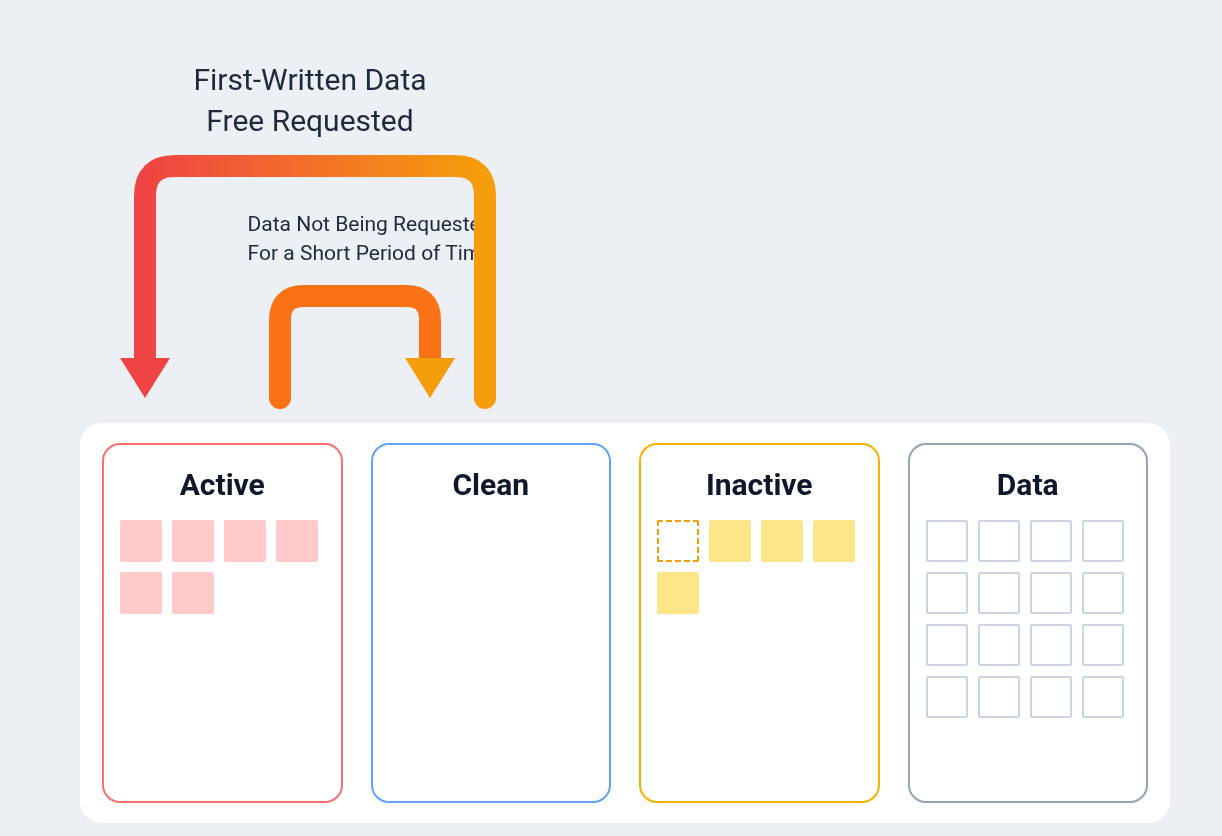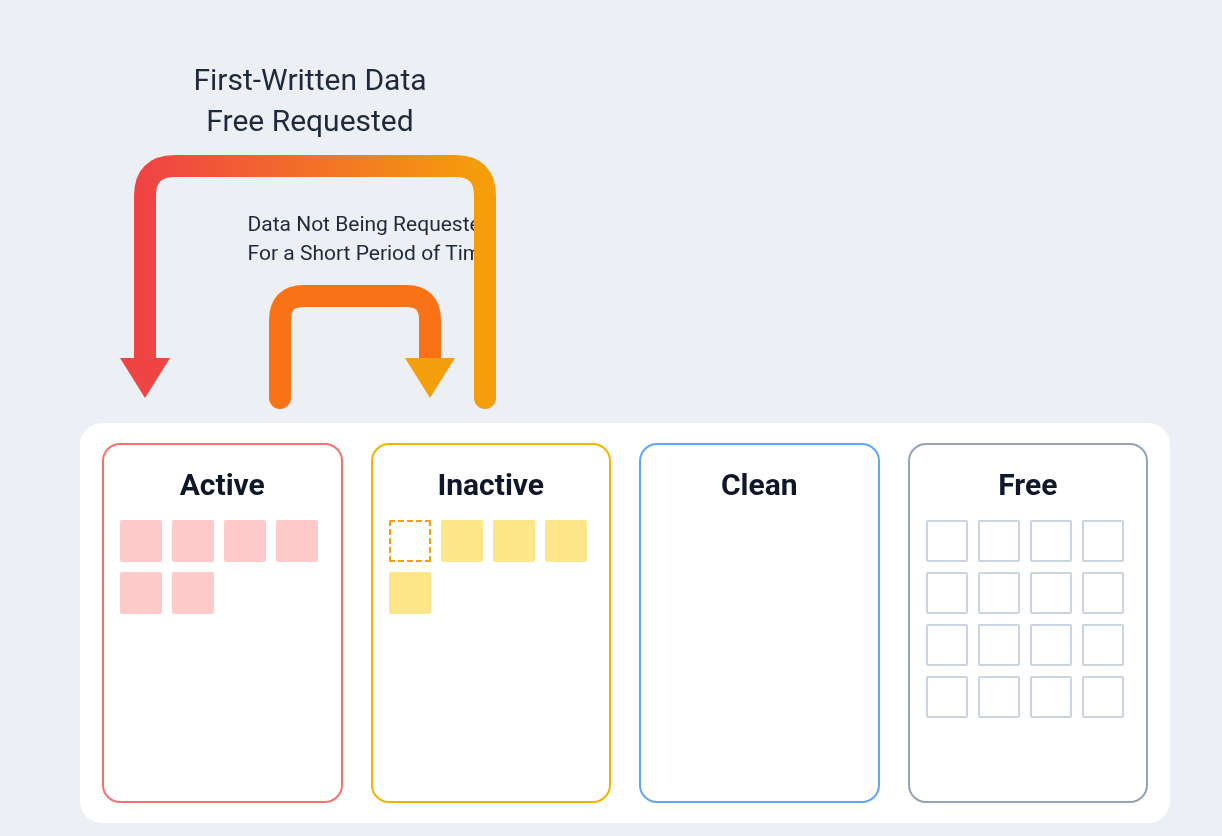"Inactive" div.bucket { order: before "Clean" -> after "Clean" }
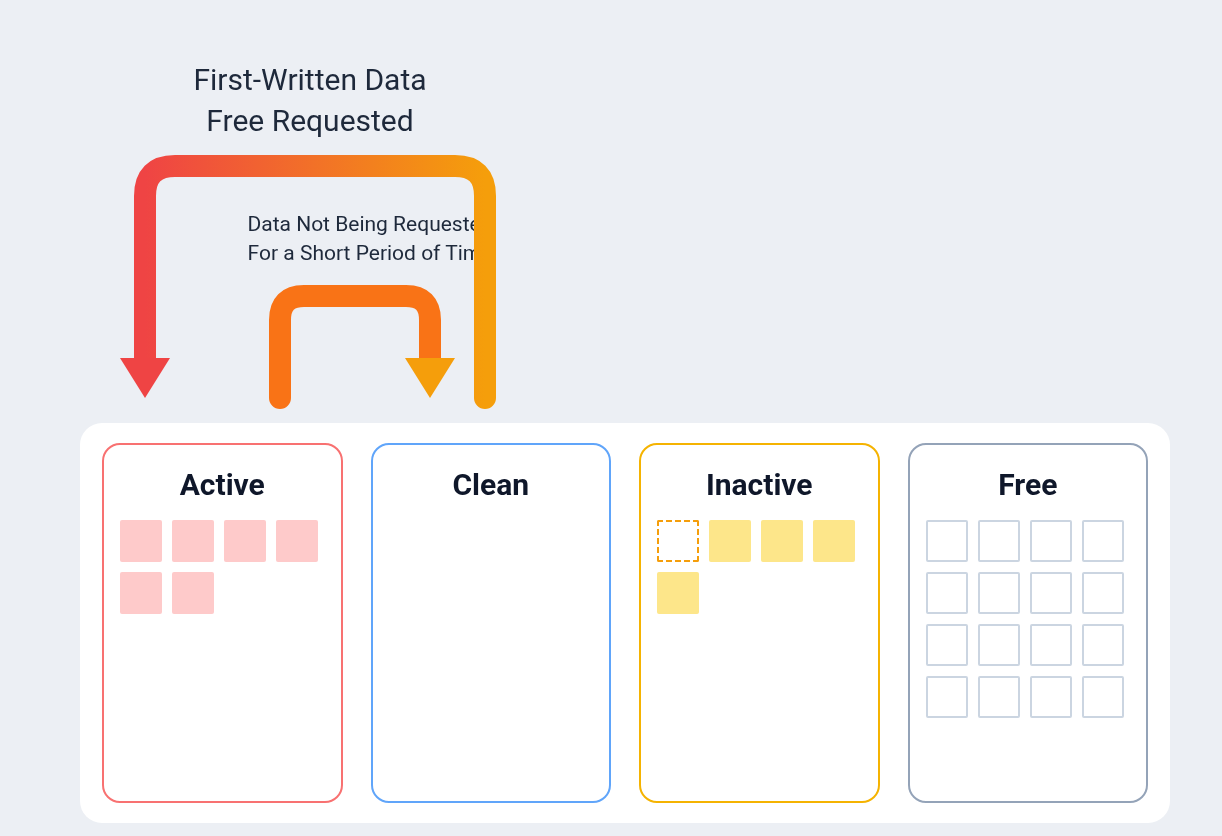"Free" div.bucket-title { text: Free -> Data }
